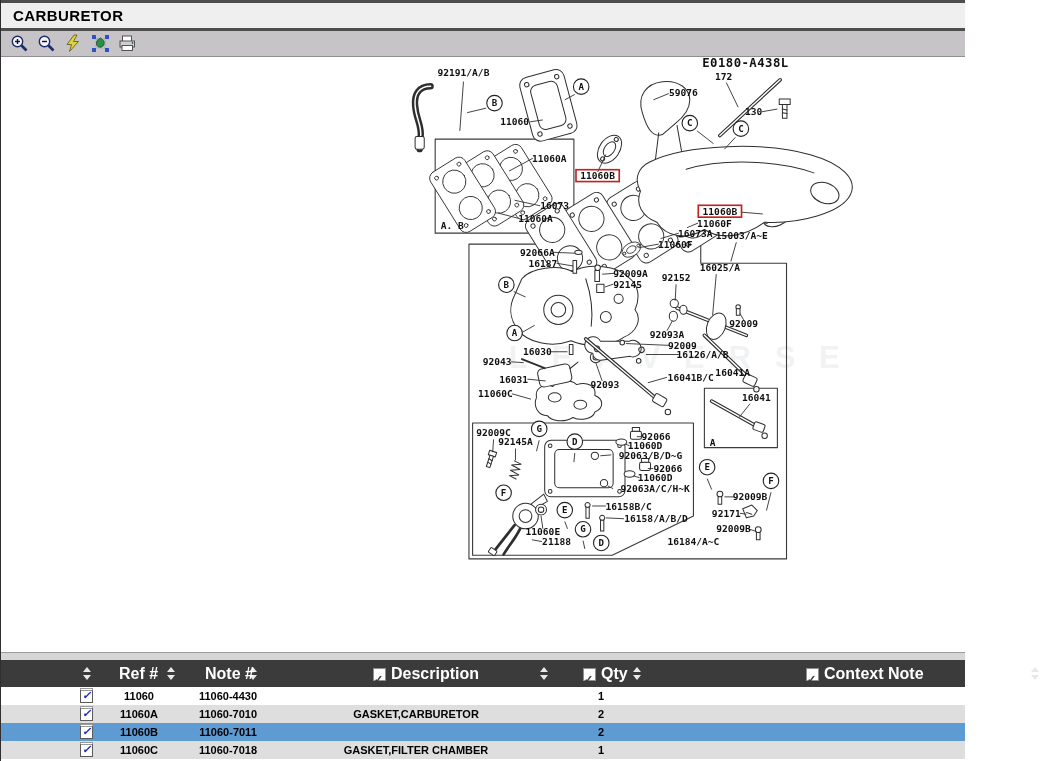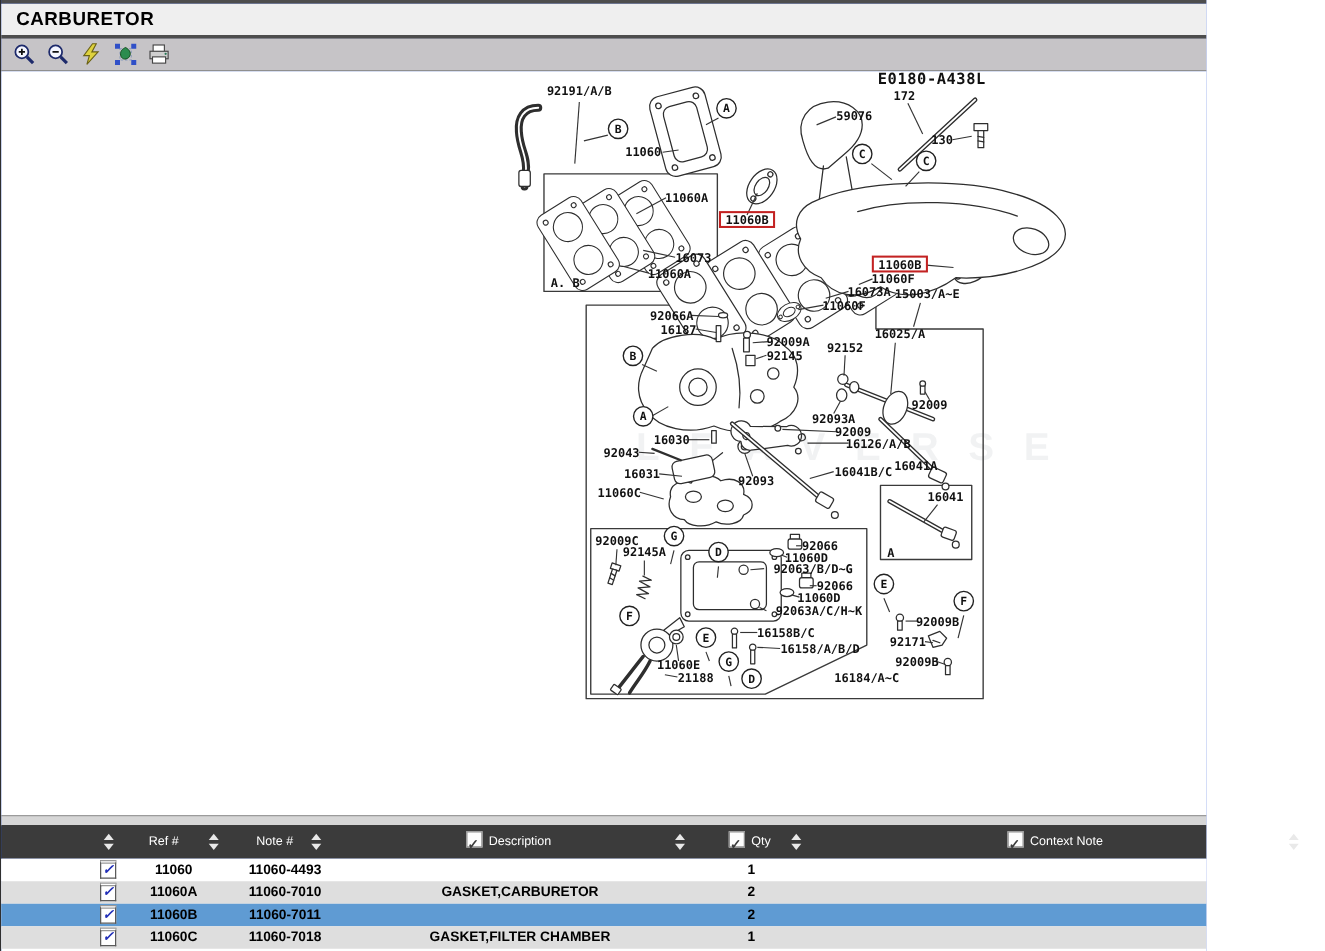"CARBURETOR" .app { background: #1d4ed8 -> #e5e5e5 }
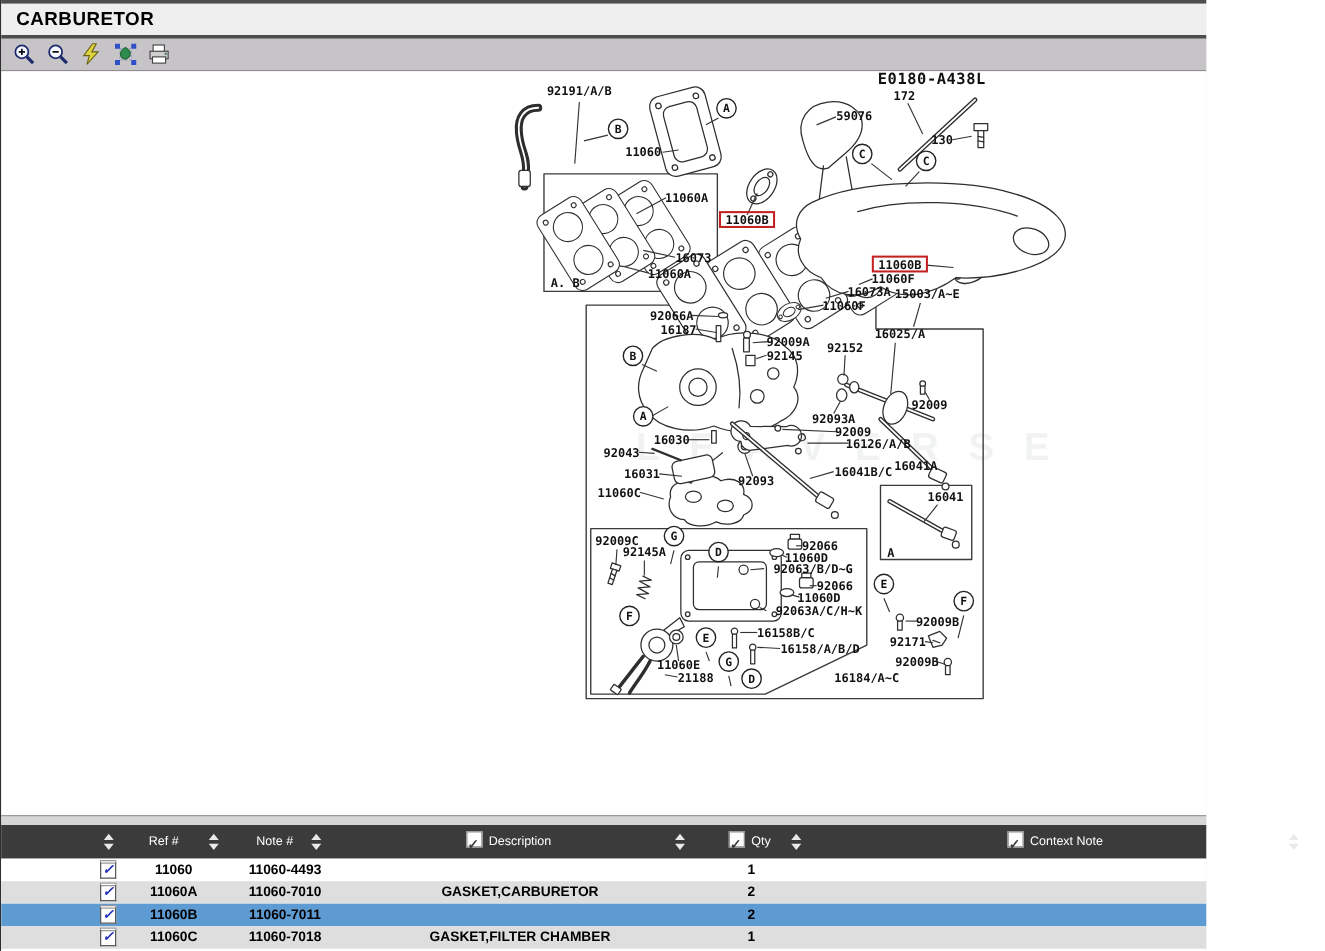"Ref #" .thead .h-label { font-size: 10px -> 16px; font-weight: normal -> bold }
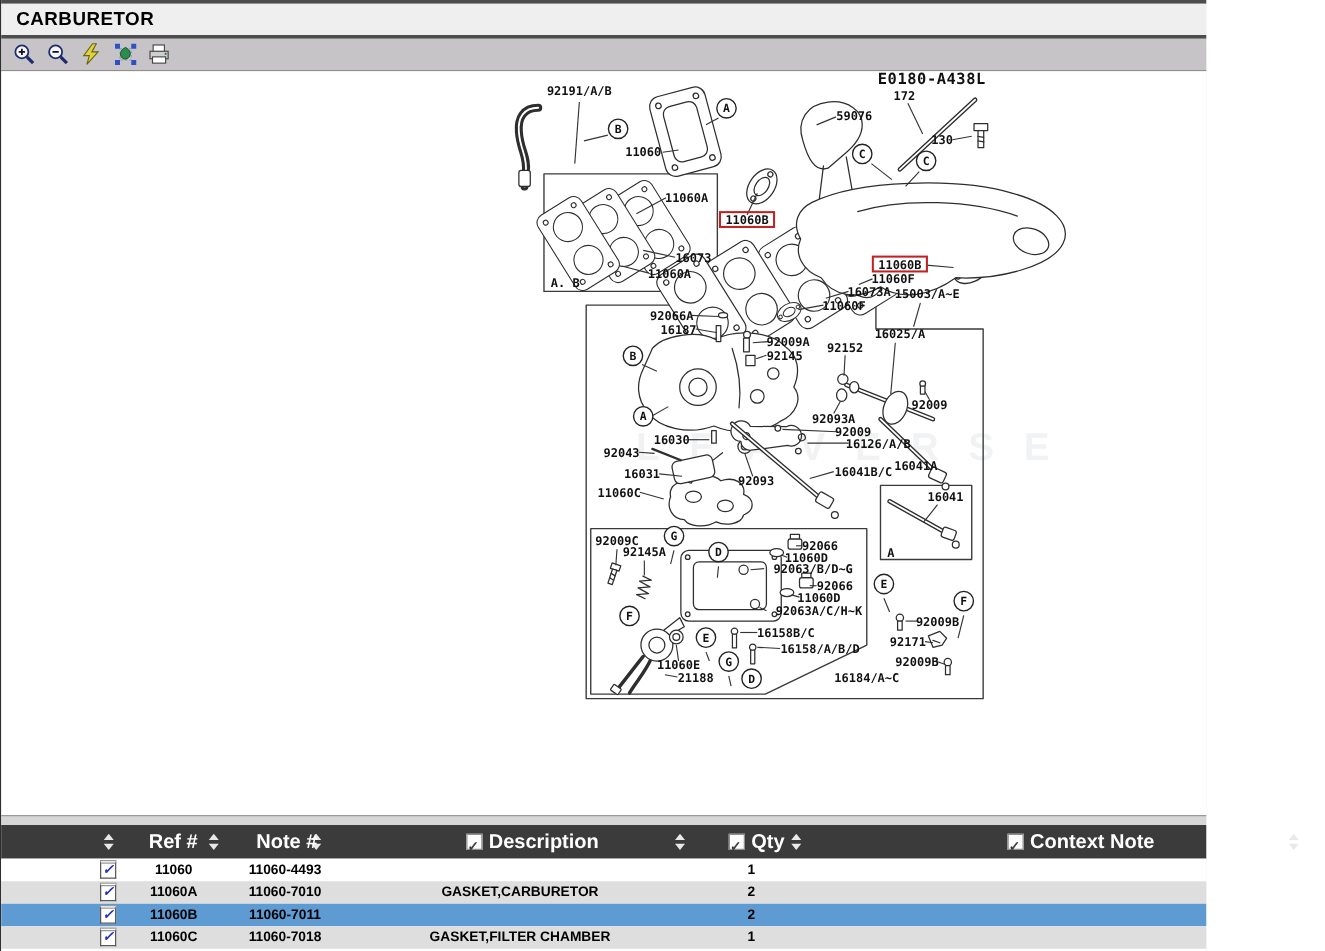"11060-4493" span.cell { text: 11060-4493 -> 11060-4430 }
